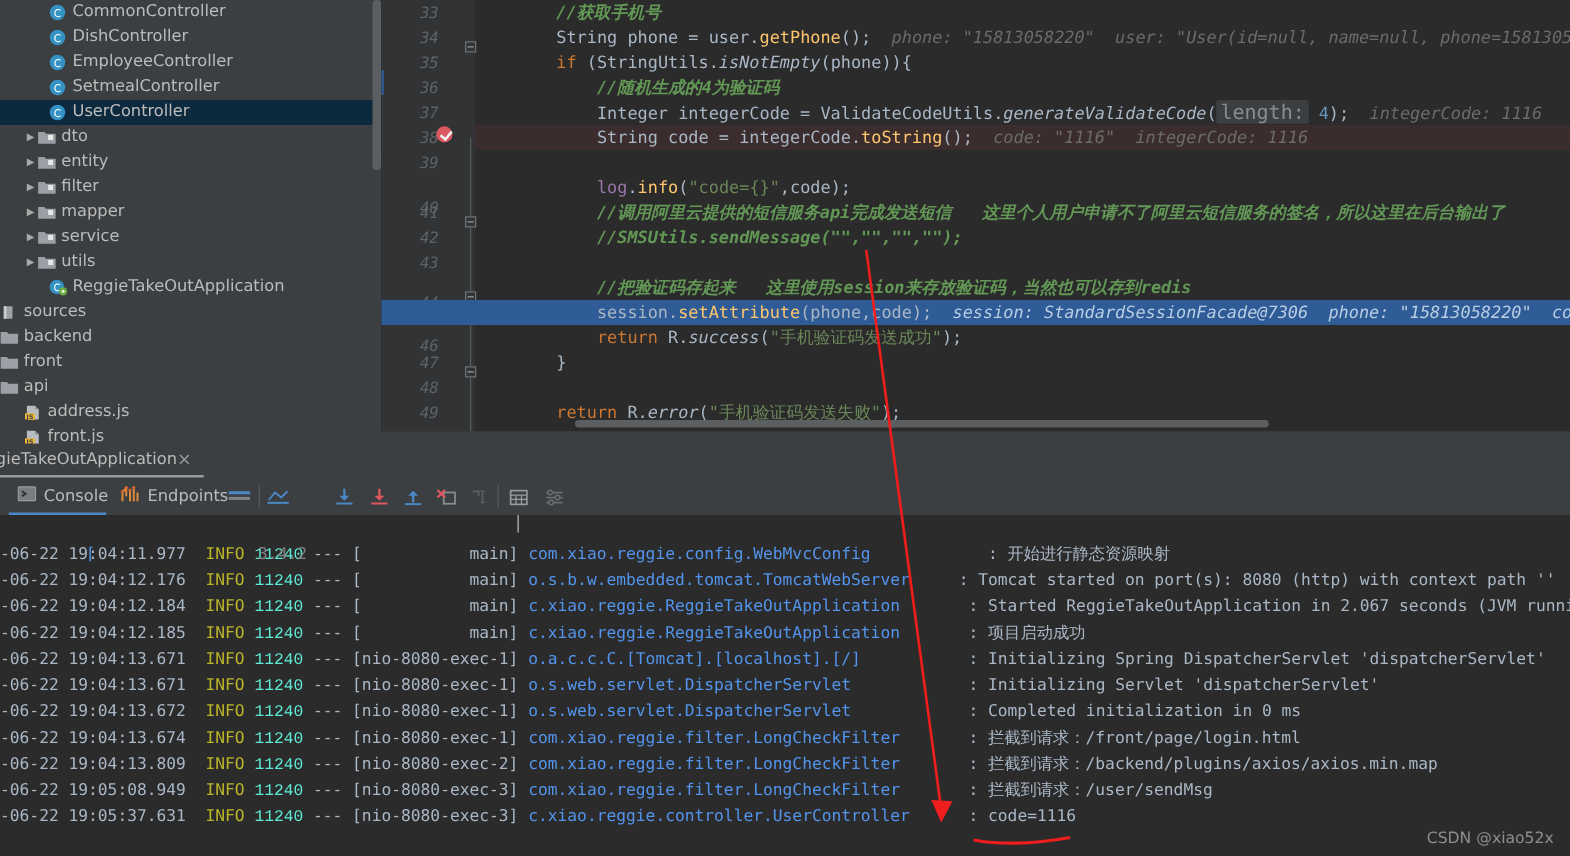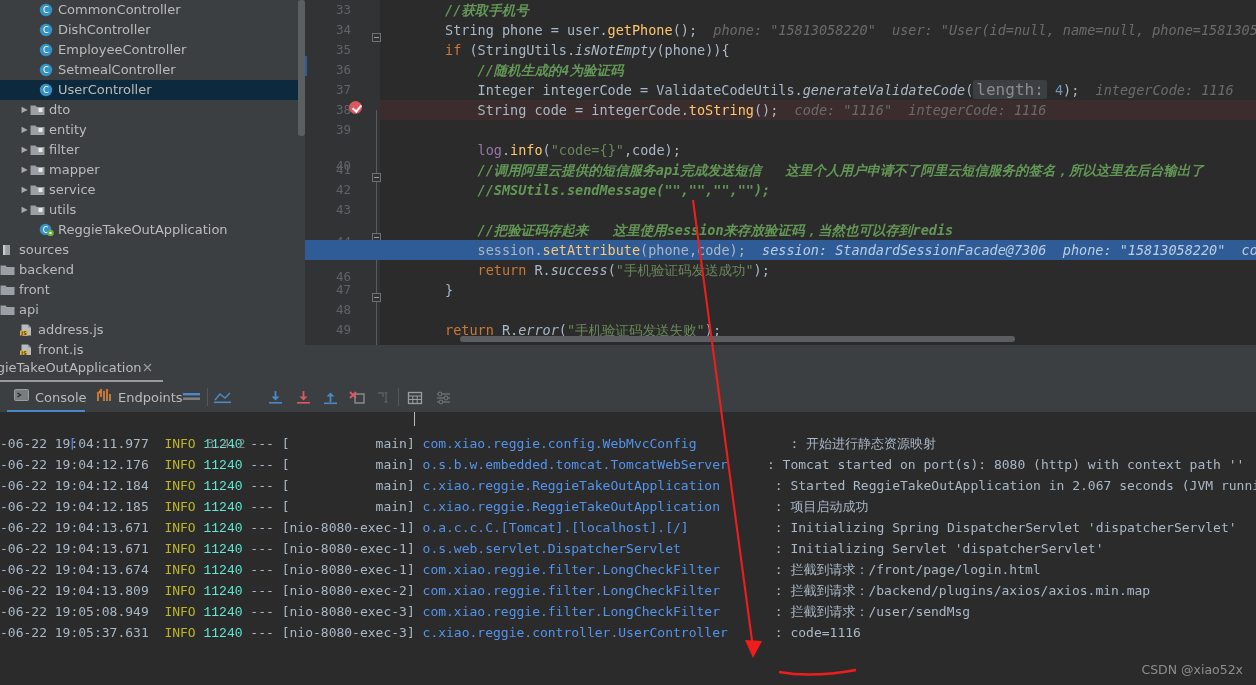"33" #gutter { font-style: none -> italic }
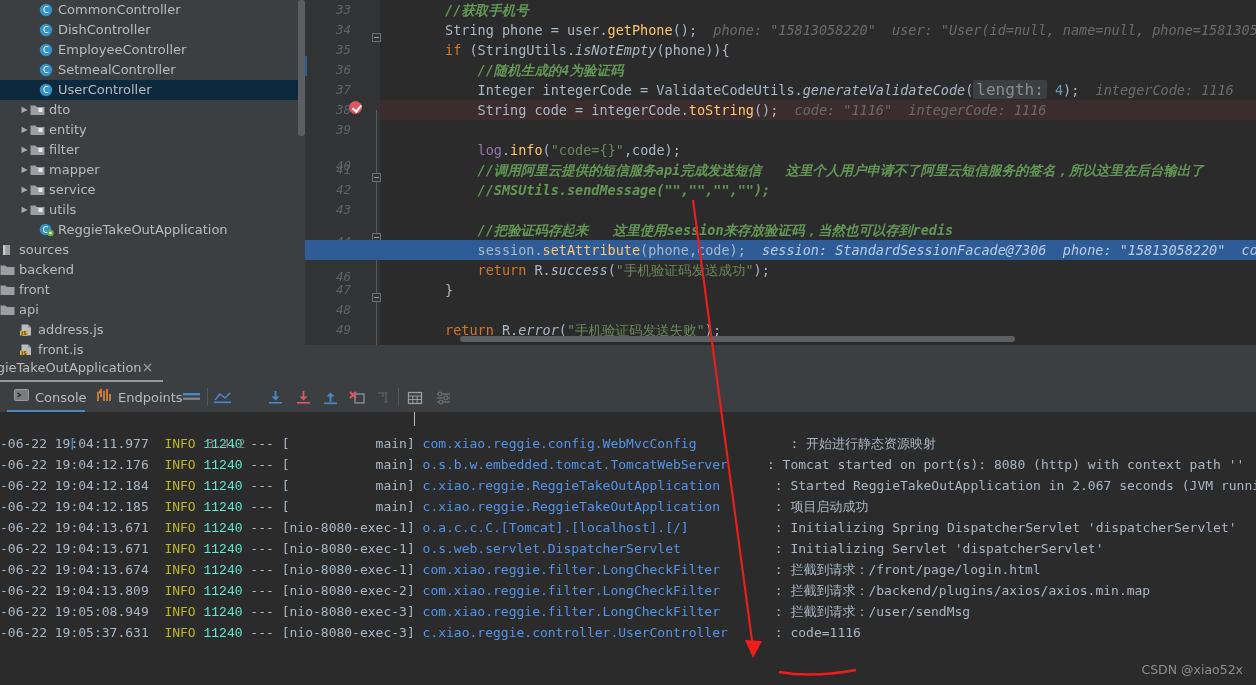"-06-22 19:04:13.672 INFO 11240 ---" div.logline { html: none -> <div><span>-06-22 19:04:13.672</span> <span>INFO</span> <span>11240</span> <span>---</span> <span>[nio-8080-exec-1]</span> <span>o.s.web.servlet.DispatcherServlet</span> <span>: Completed initialization in 0 ms</span></div> }
